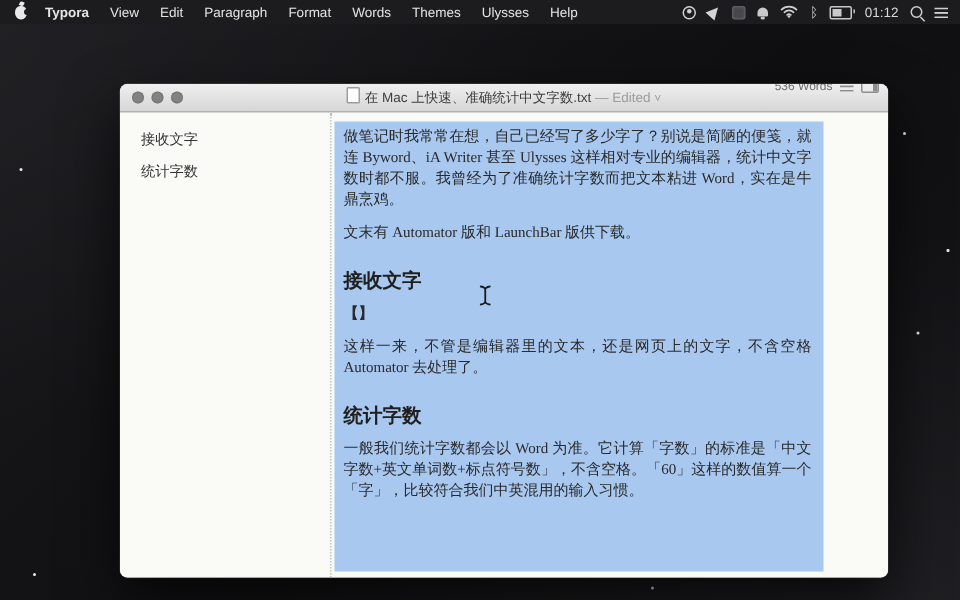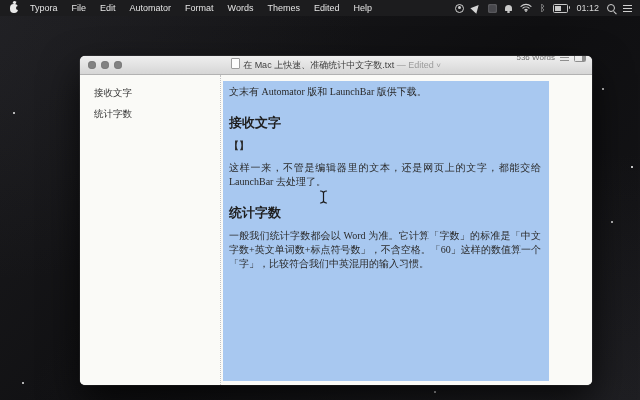"Typora" .menu-item.app { font-weight: normal -> bold }
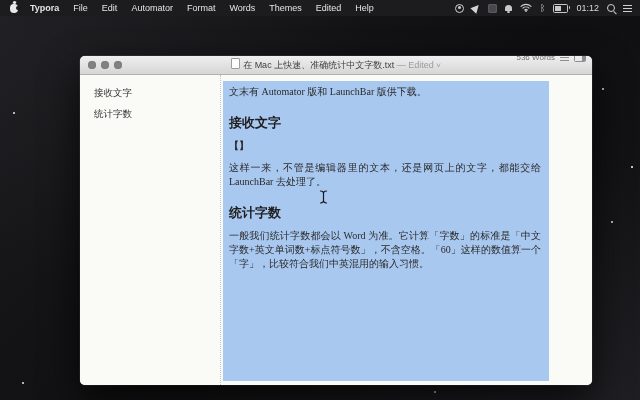"File" span.menu-item { text: File -> View }
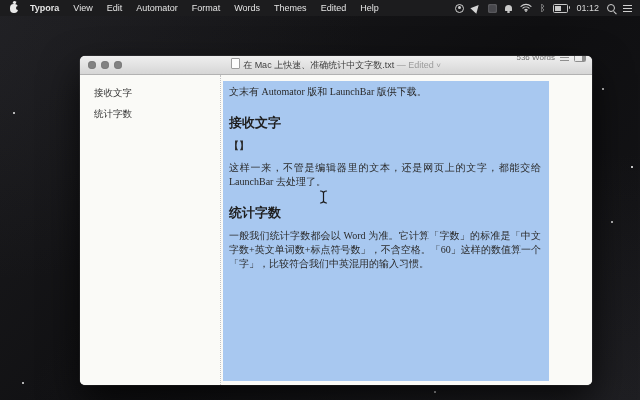"Automator" span.menu-item { text: Automator -> Paragraph }
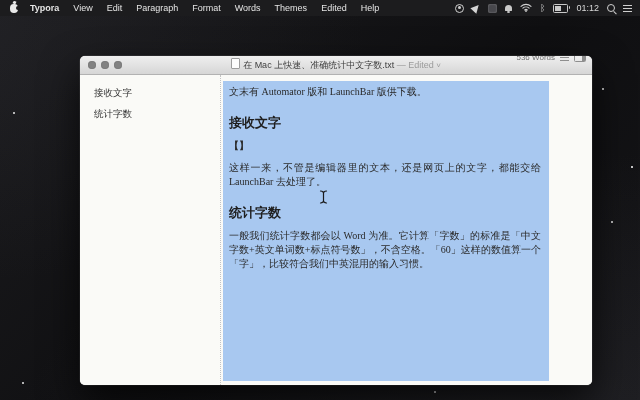"Edited" span.menu-item { text: Edited -> Ulysses }
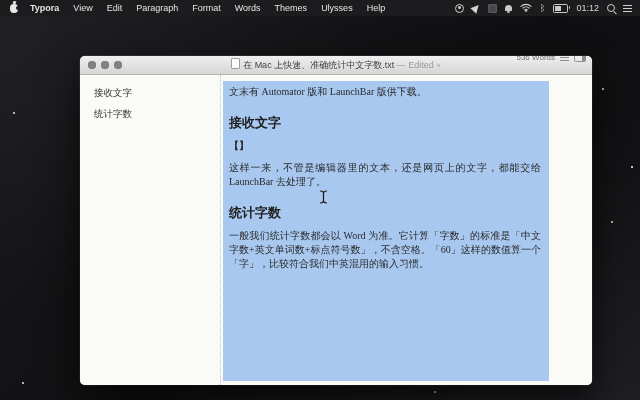"做笔记时我常常在想，自己已经写了多少字了？别说是简陋的便笺，就连" p { html: none -> <p>做笔记时我常常在想，自己已经写了多少字了？别说是简陋的便笺，就连 Byword、iA Writer 甚至 Ulysses 这样相对专业的编辑器，统计中文字数时都不服。我曾经为了准确统计字数而把文本粘进 Word，实在是牛鼎烹鸡。</p> }
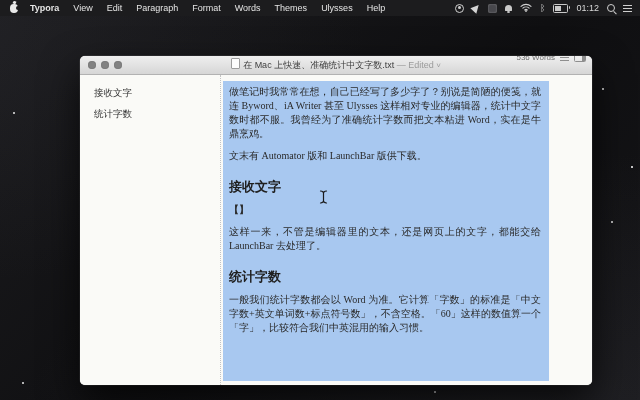"这样一来，不管是编辑器里的文本，还是网页上的文字，都能交给 LaunchBar" p { text: 都能交给 LaunchBar -> 不含空格 Automator }
